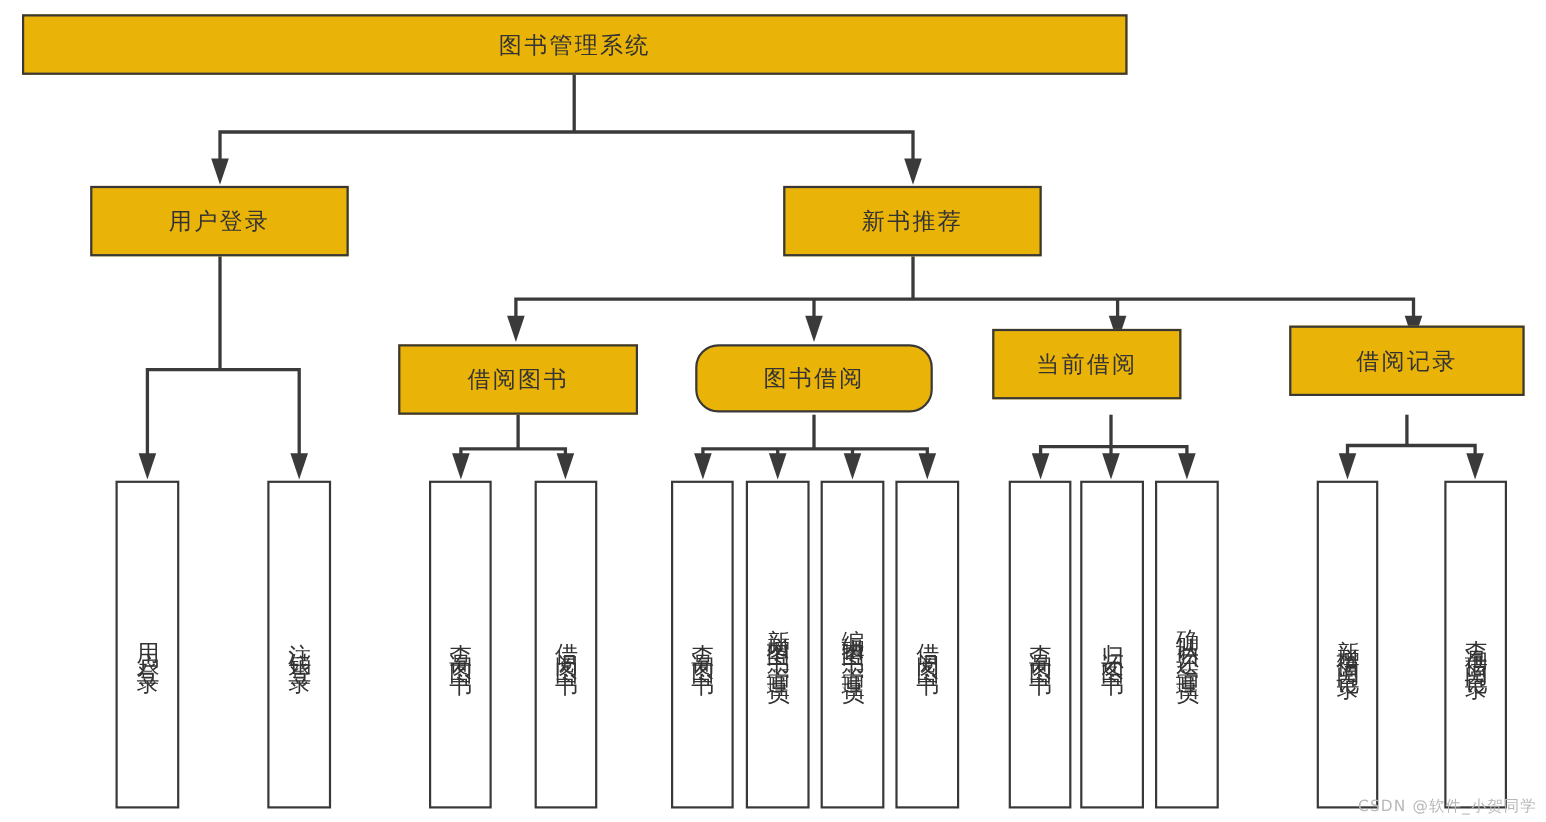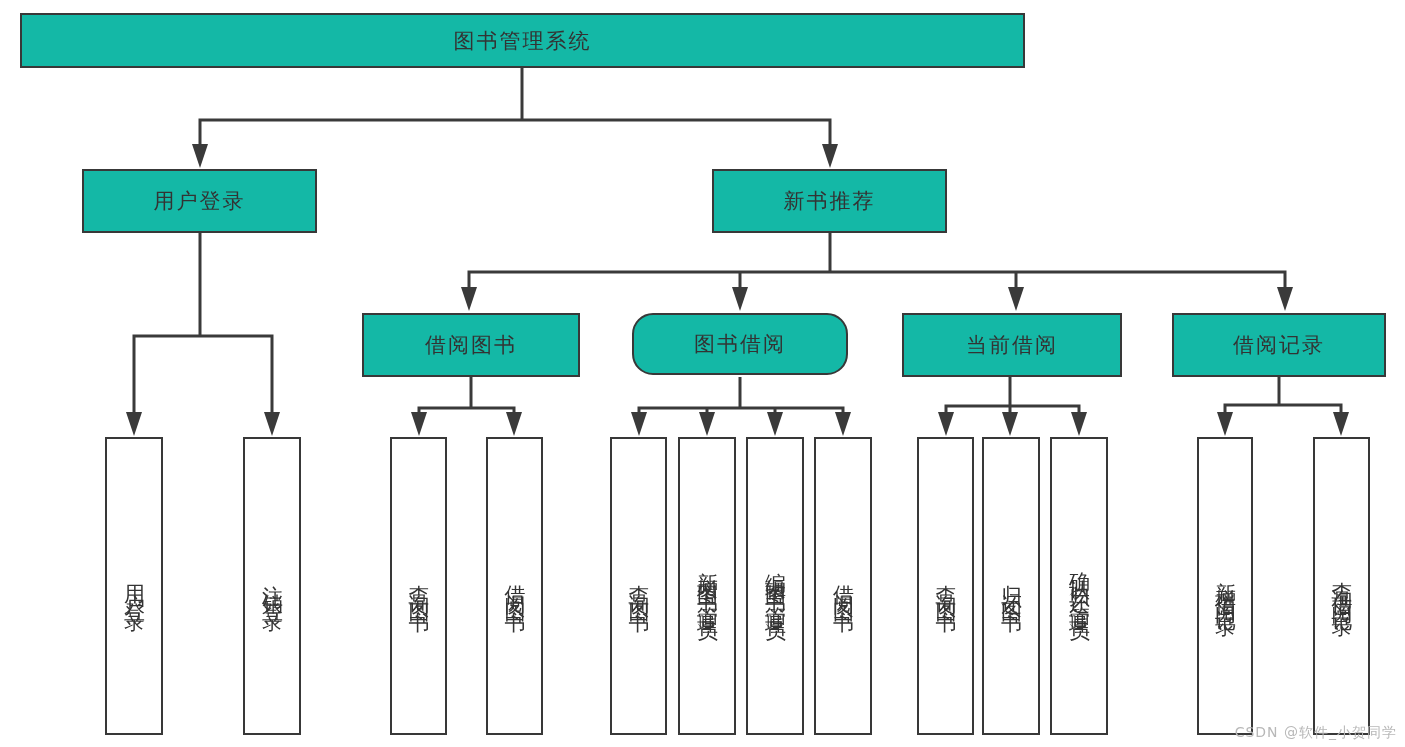"图书管理系统" .hnode { background: #14b8a6 -> #eab308 }
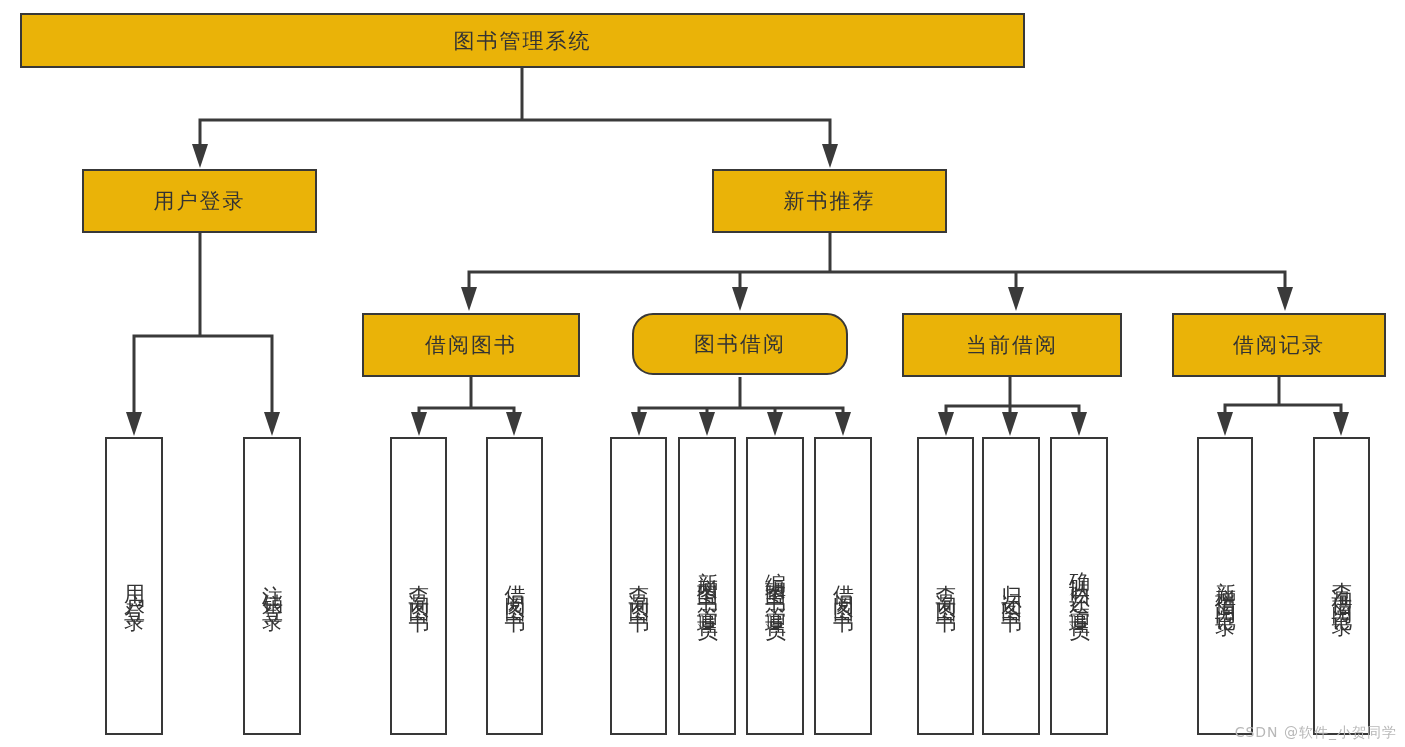"当前借阅" div.hnode { top: 313px -> 299px; width: 220px -> 172px }
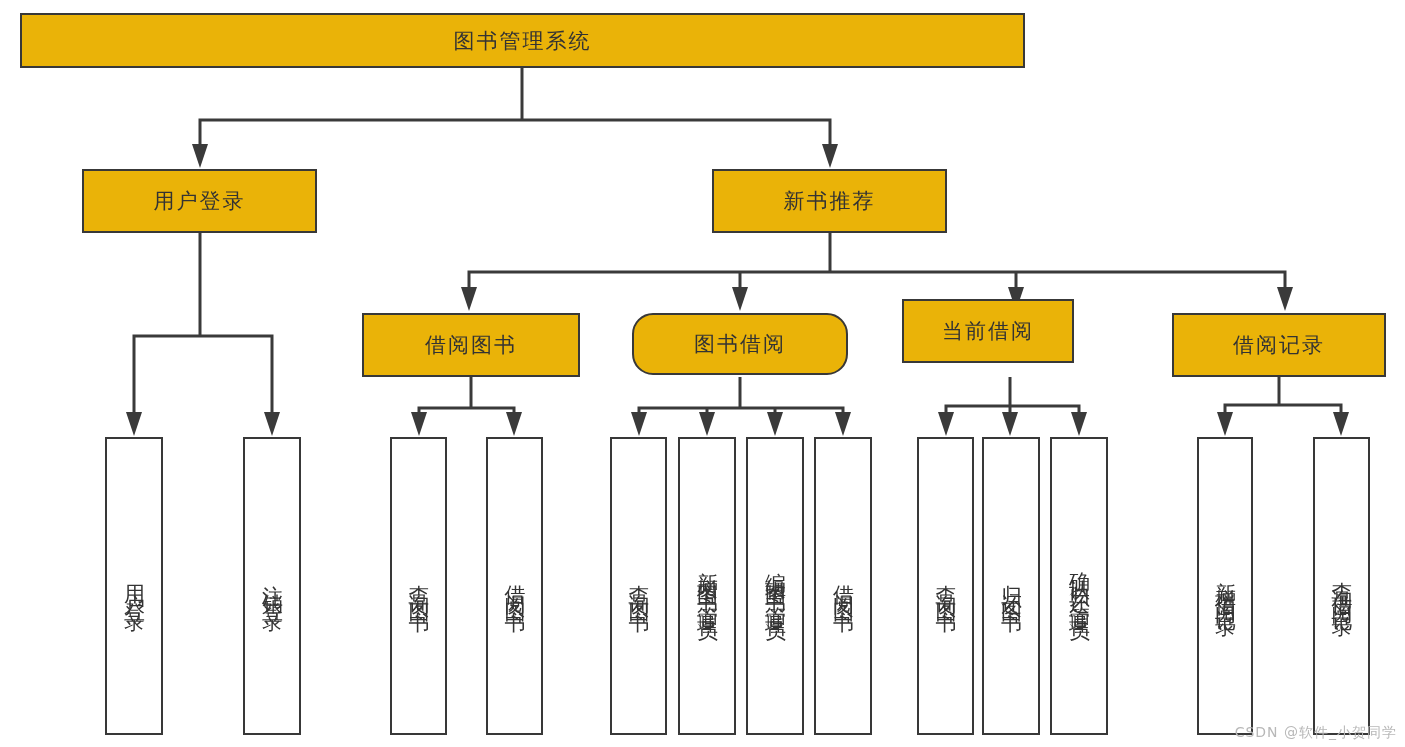"借阅记录" div.hnode { top: 313px -> 296px }
